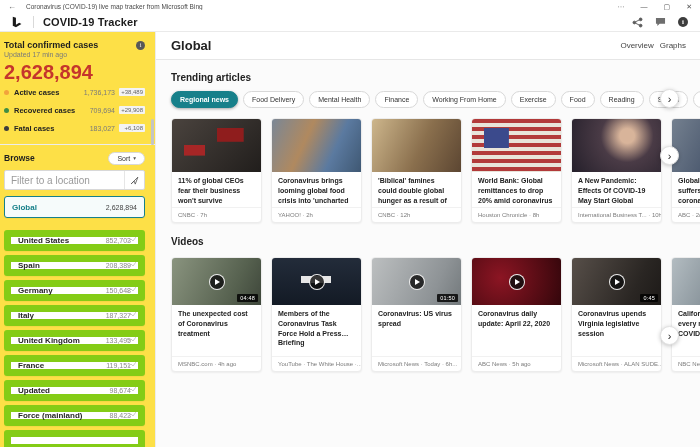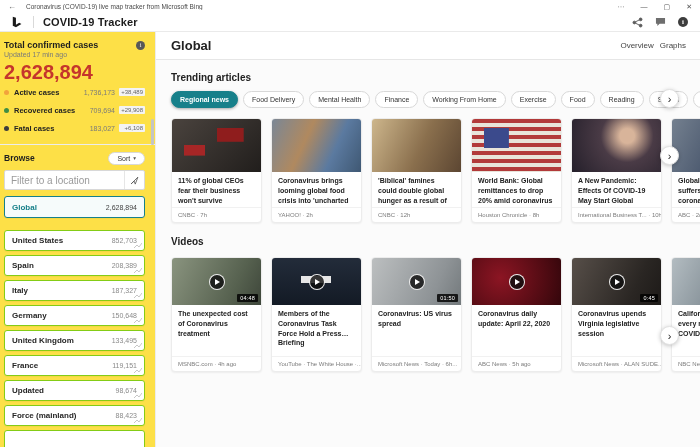"United States" .loc { border: 1px solid #84cc16 -> 7px solid #84cc16 }
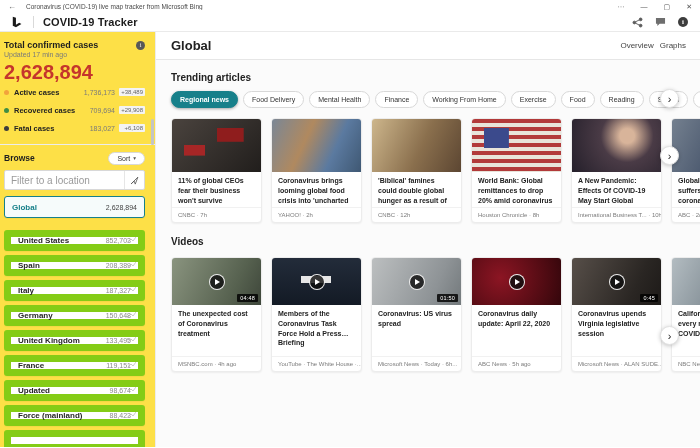"Italy" div.loc { order: before "Germany" -> after "Germany" }
